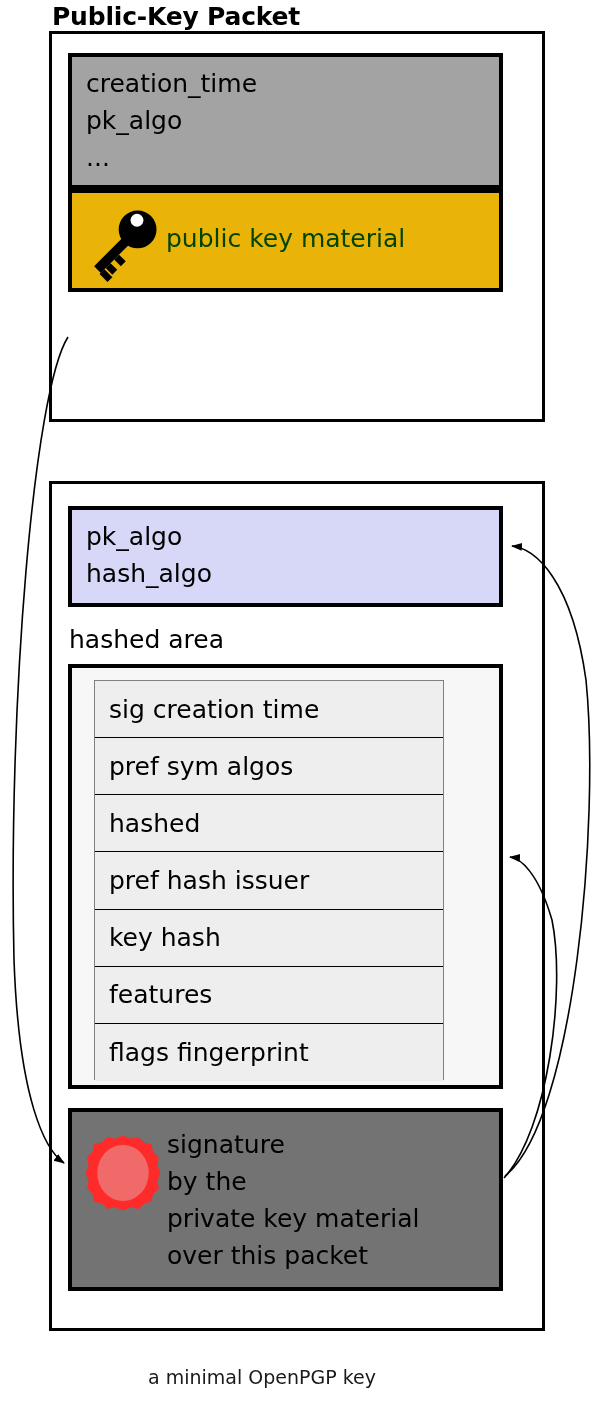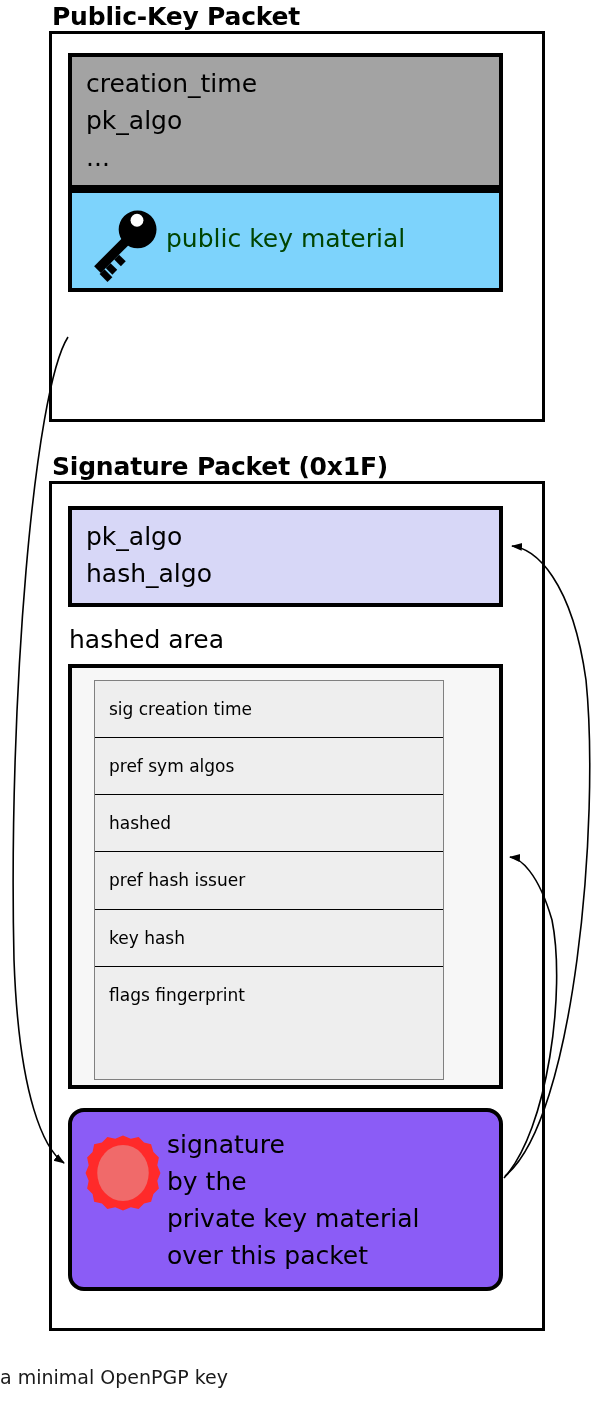"public key material" #box-pk-material { background: #7dd3fc -> #eab308 }
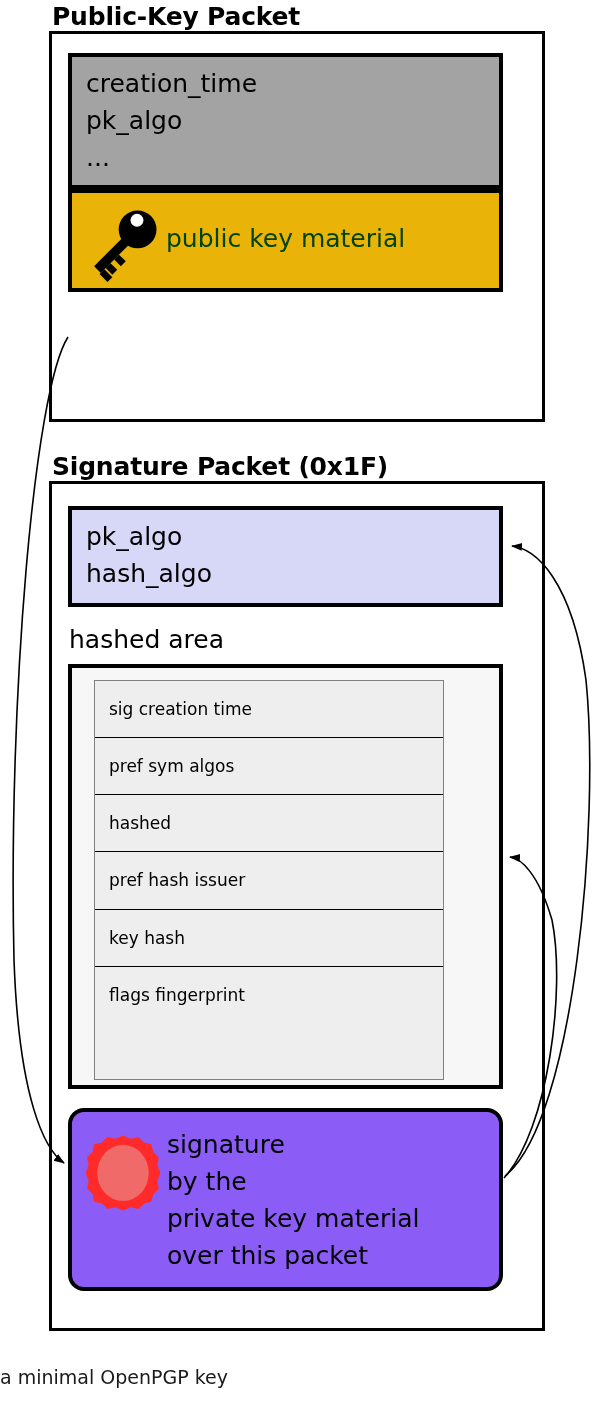"Signature Packet (0x1F)" div.packet-title { html: <div>Signature Packet (0x1F)</div> -> none }
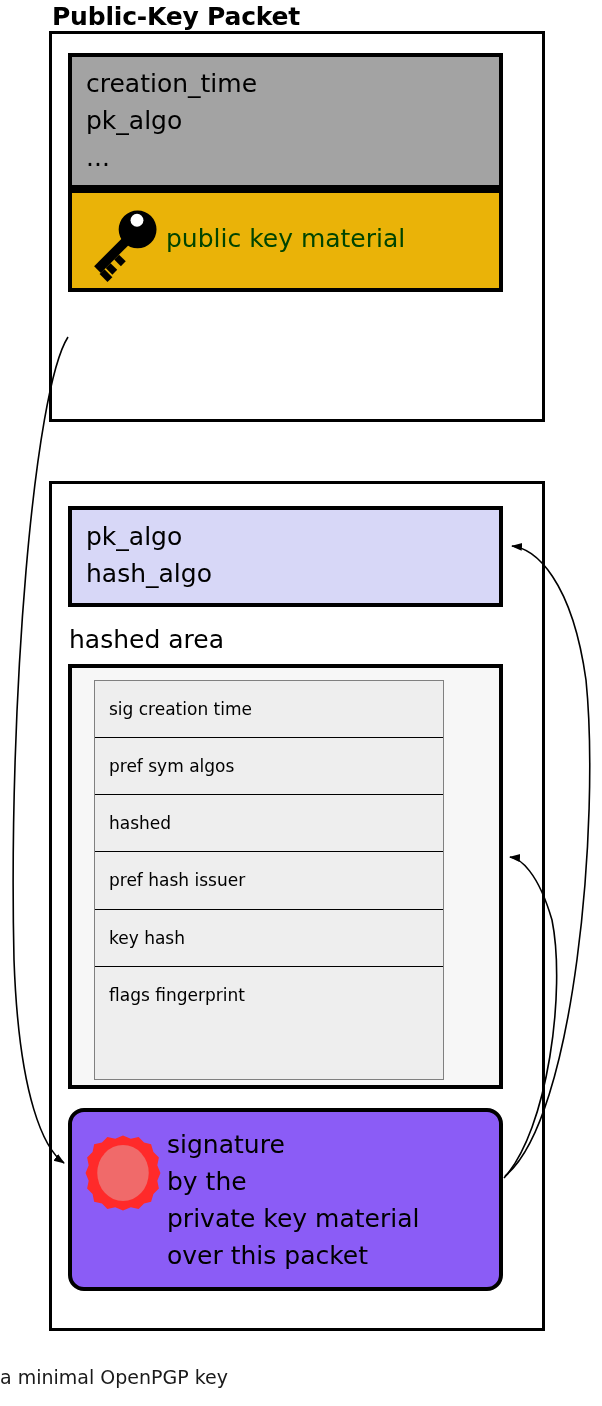"sig creation time" .subpacket-row { font-size: 17px -> 25px }
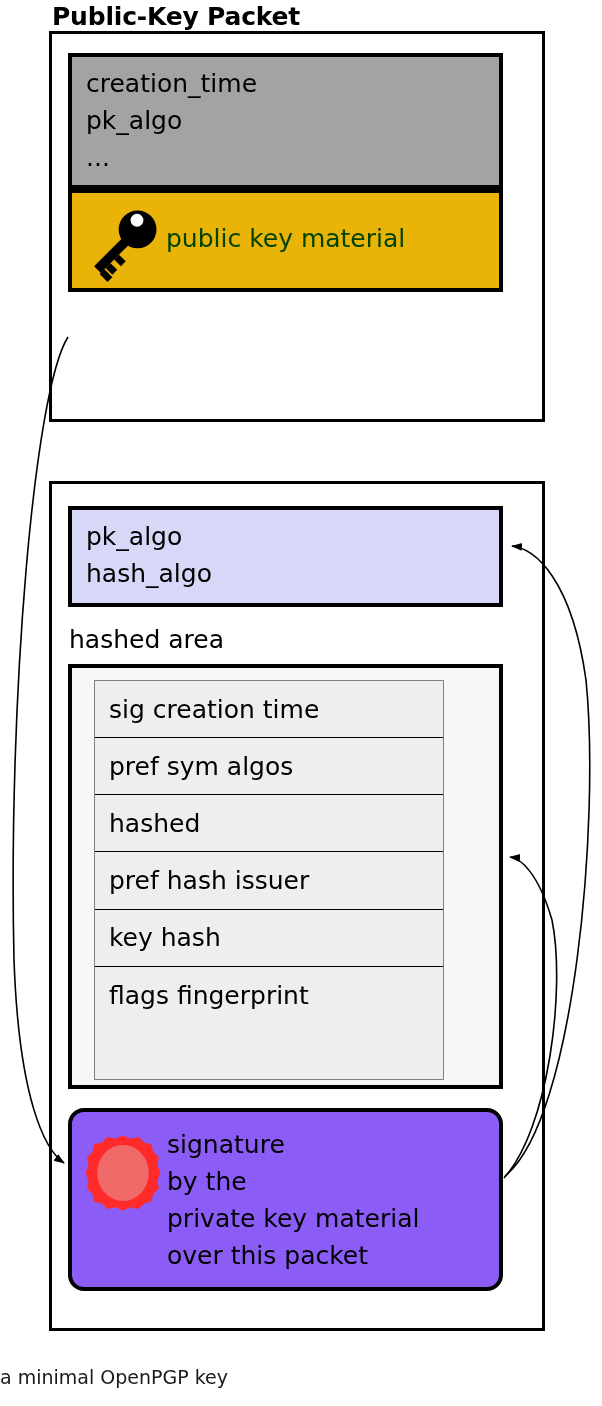"features" div.subpacket-row { html: none -> <div>features</div> }
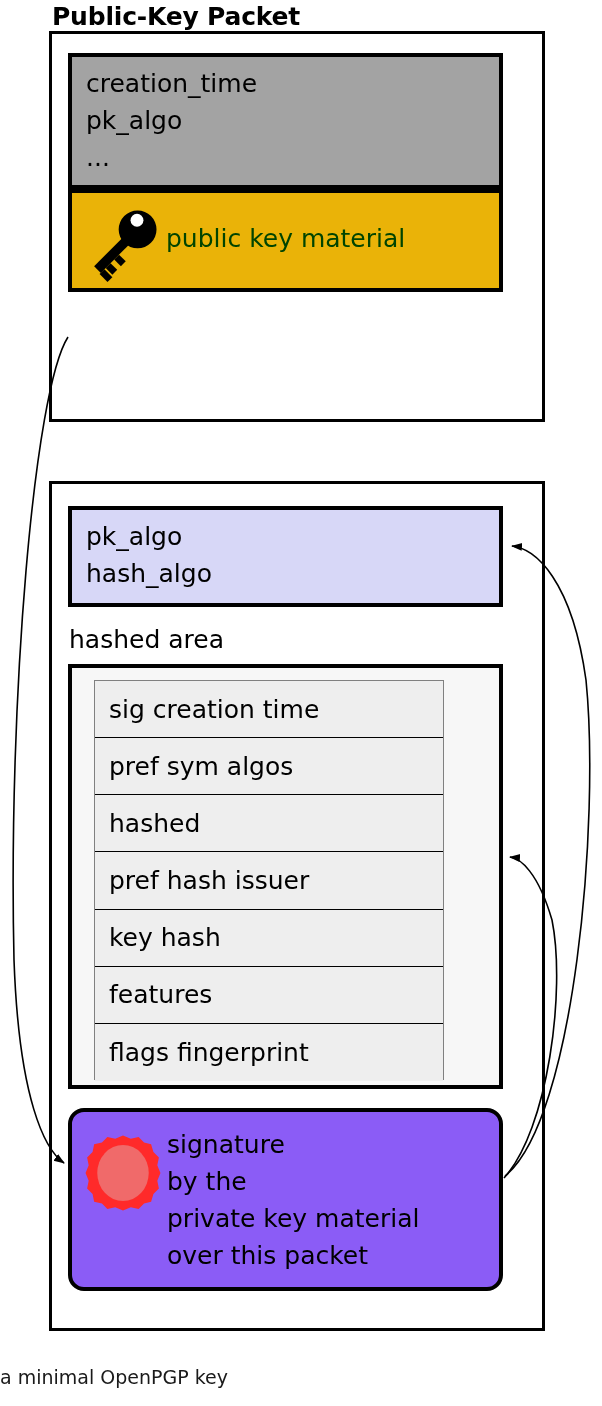"signature" #box-signature { background: #8b5cf6 -> #737373; border-radius: 16px -> none }
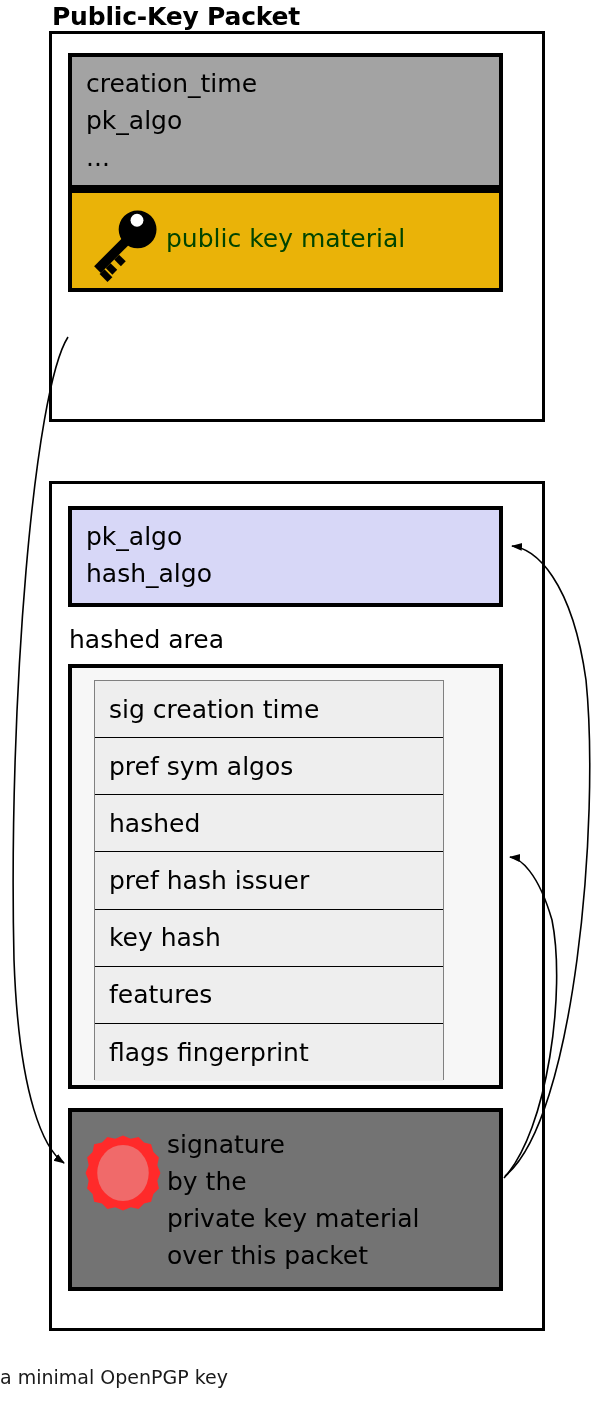"a minimal OpenPGP key" #caption { text-align: none -> center }
